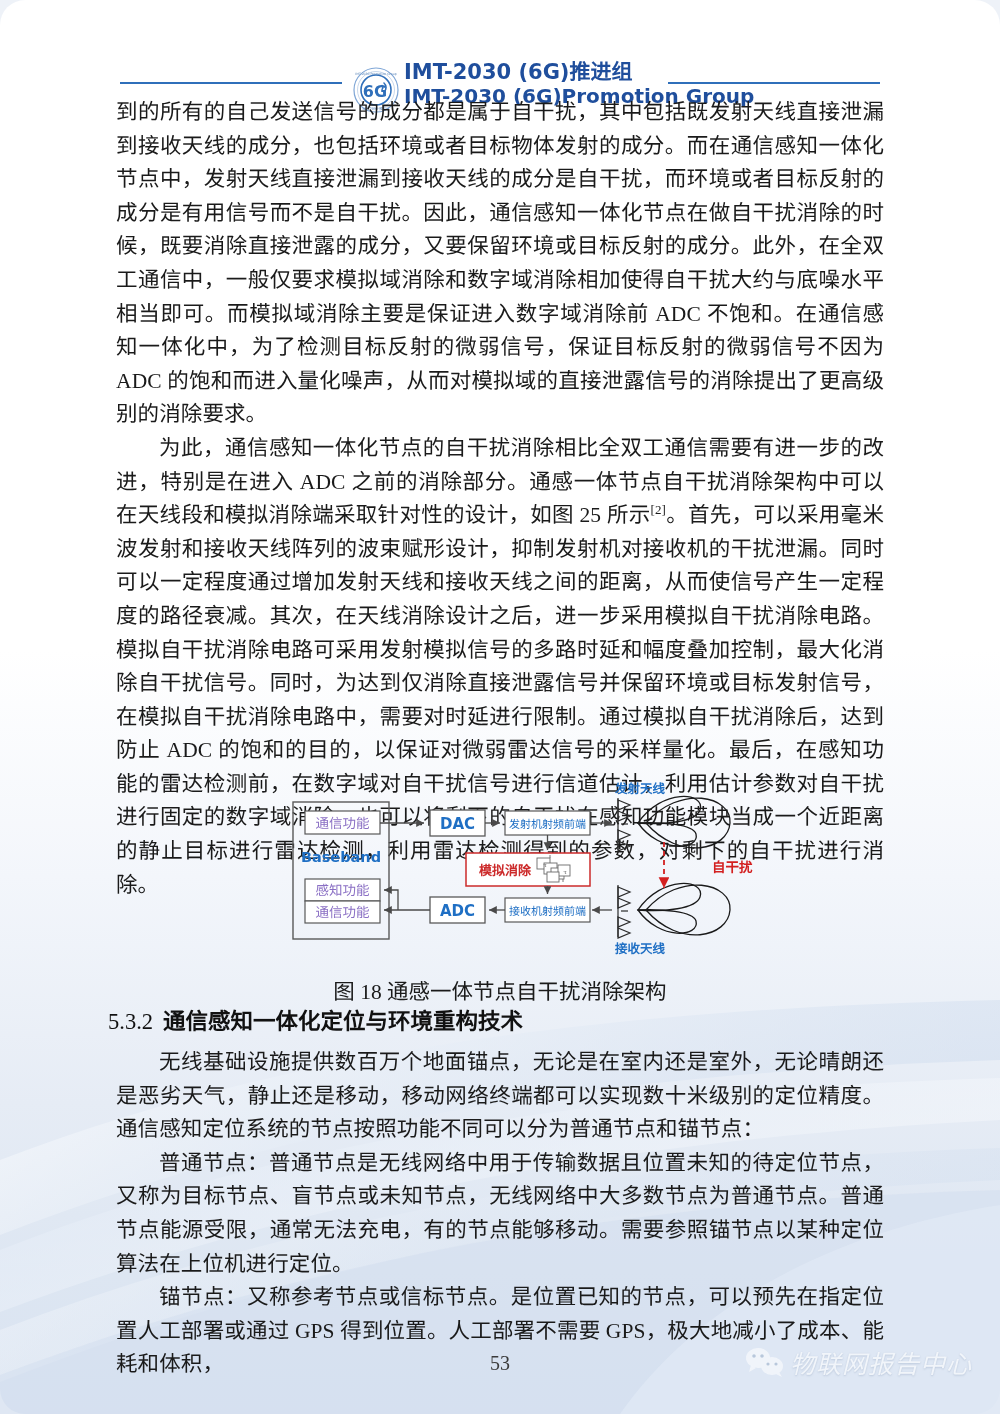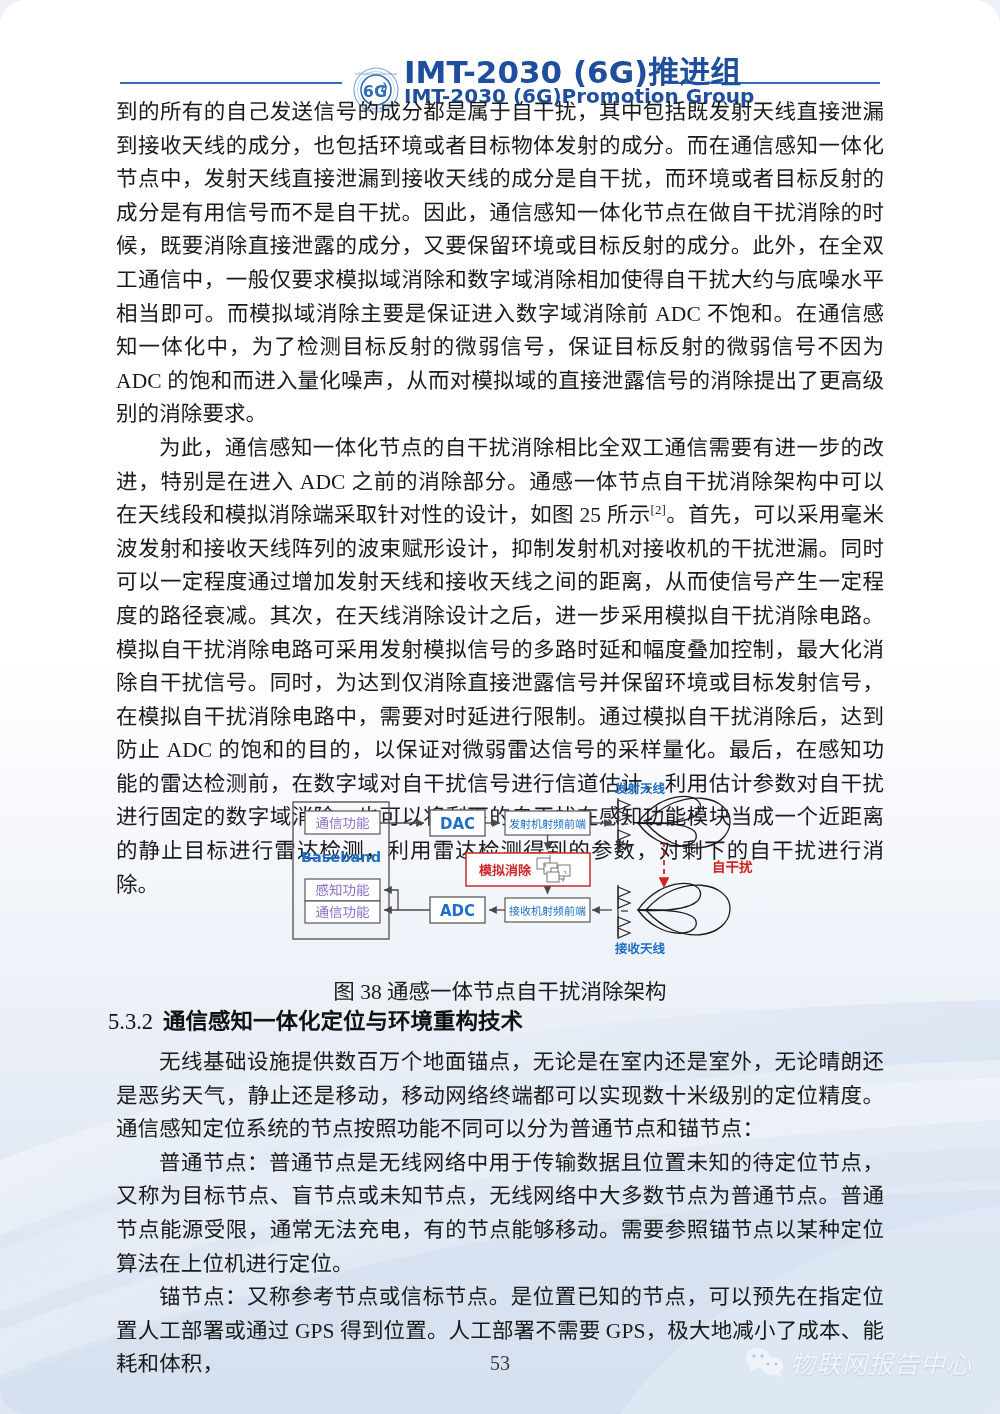"IMT-2030 (6G)推进组" .hdr-title { font-size: 31px -> 21px }
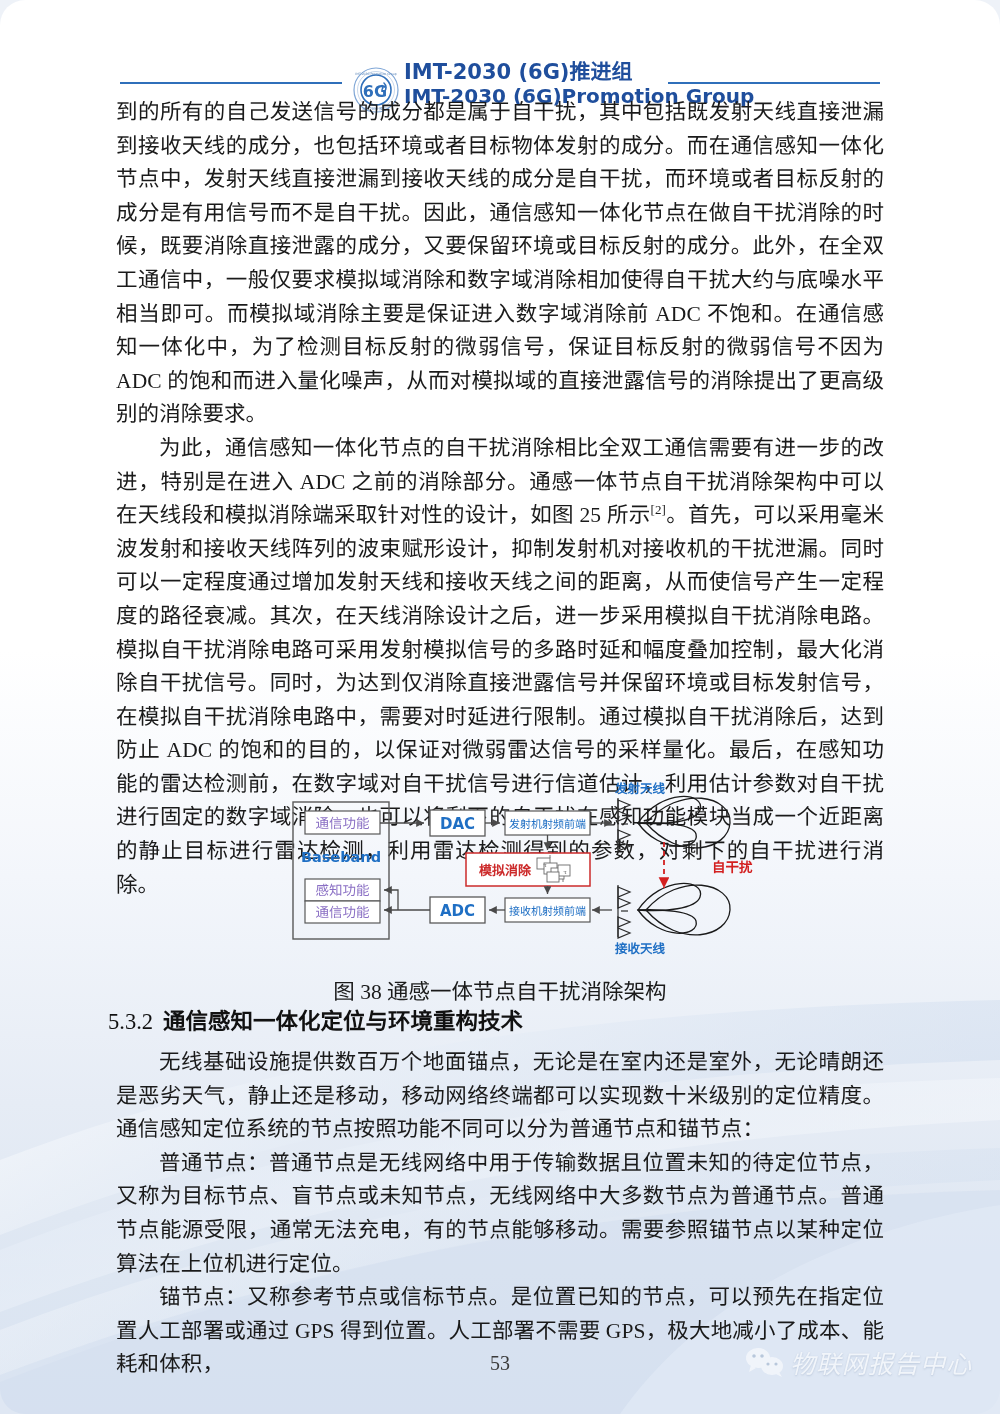"图 38 通感一体节点自干扰消除架构" div.figcap { text: 38 -> 18 }
